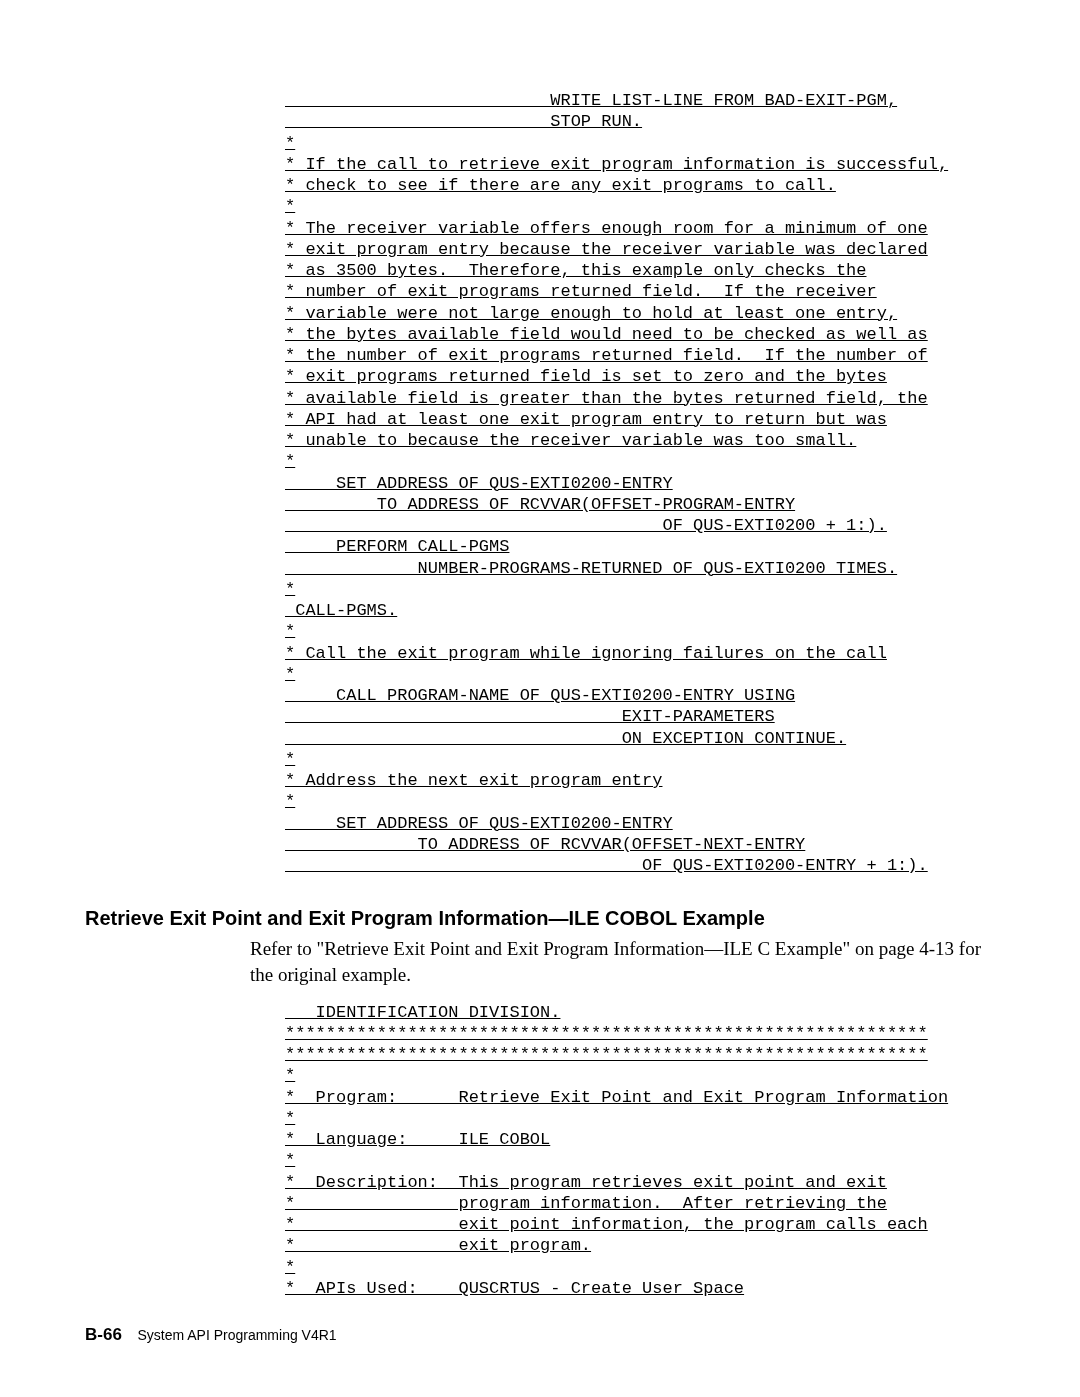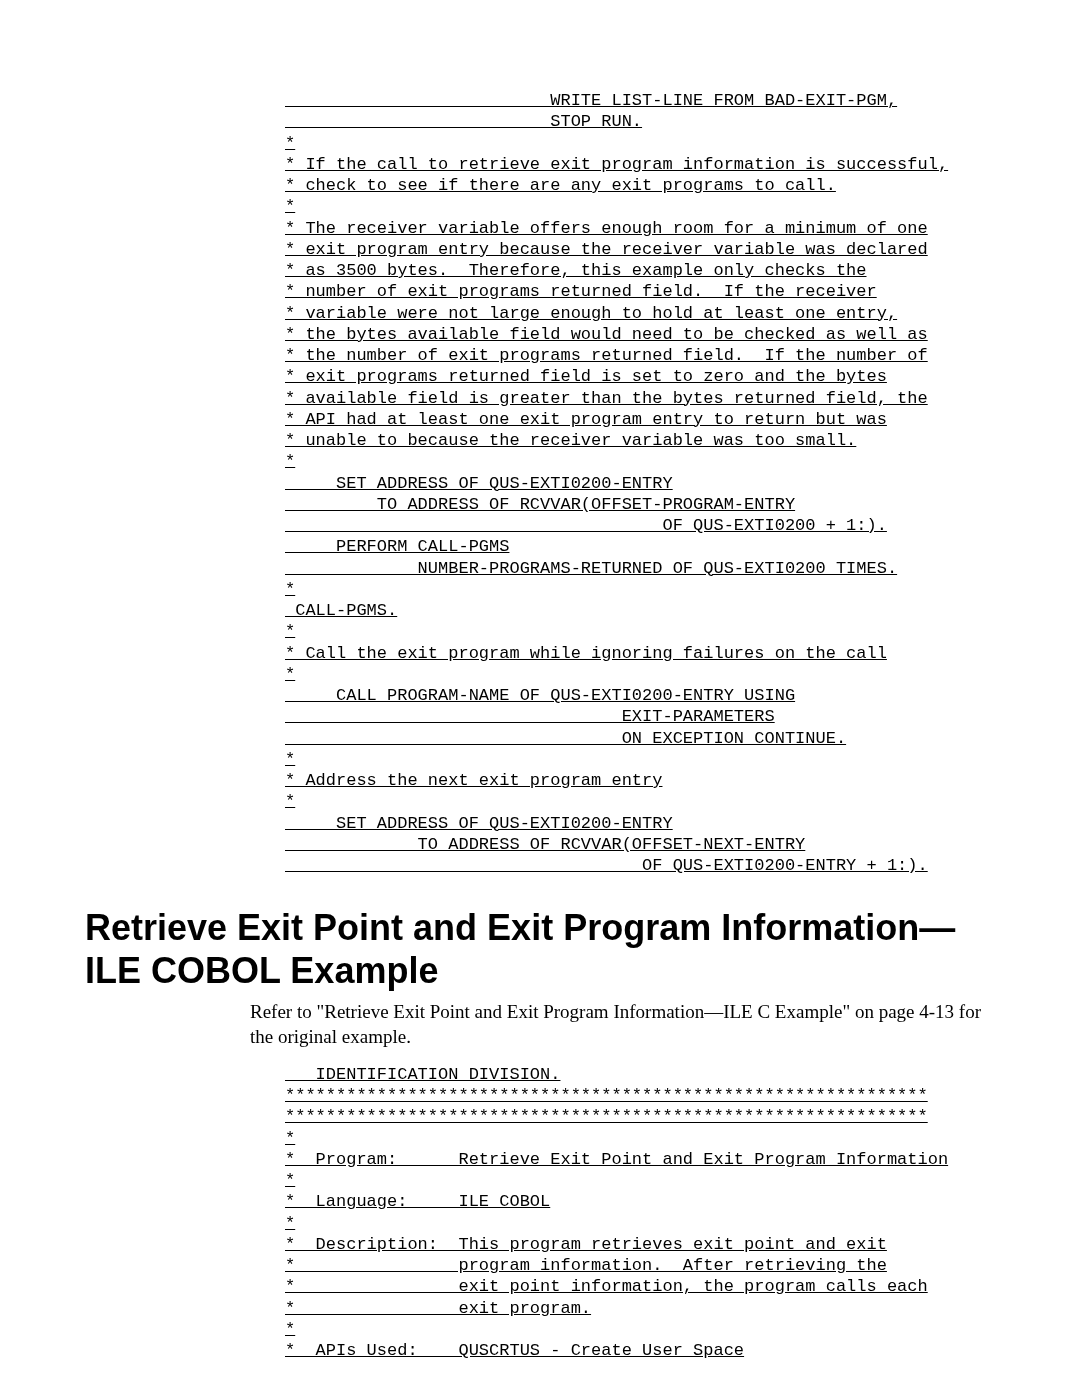"Retrieve Exit Point and Exit" h2.section-heading { font-size: 36px -> 20px }
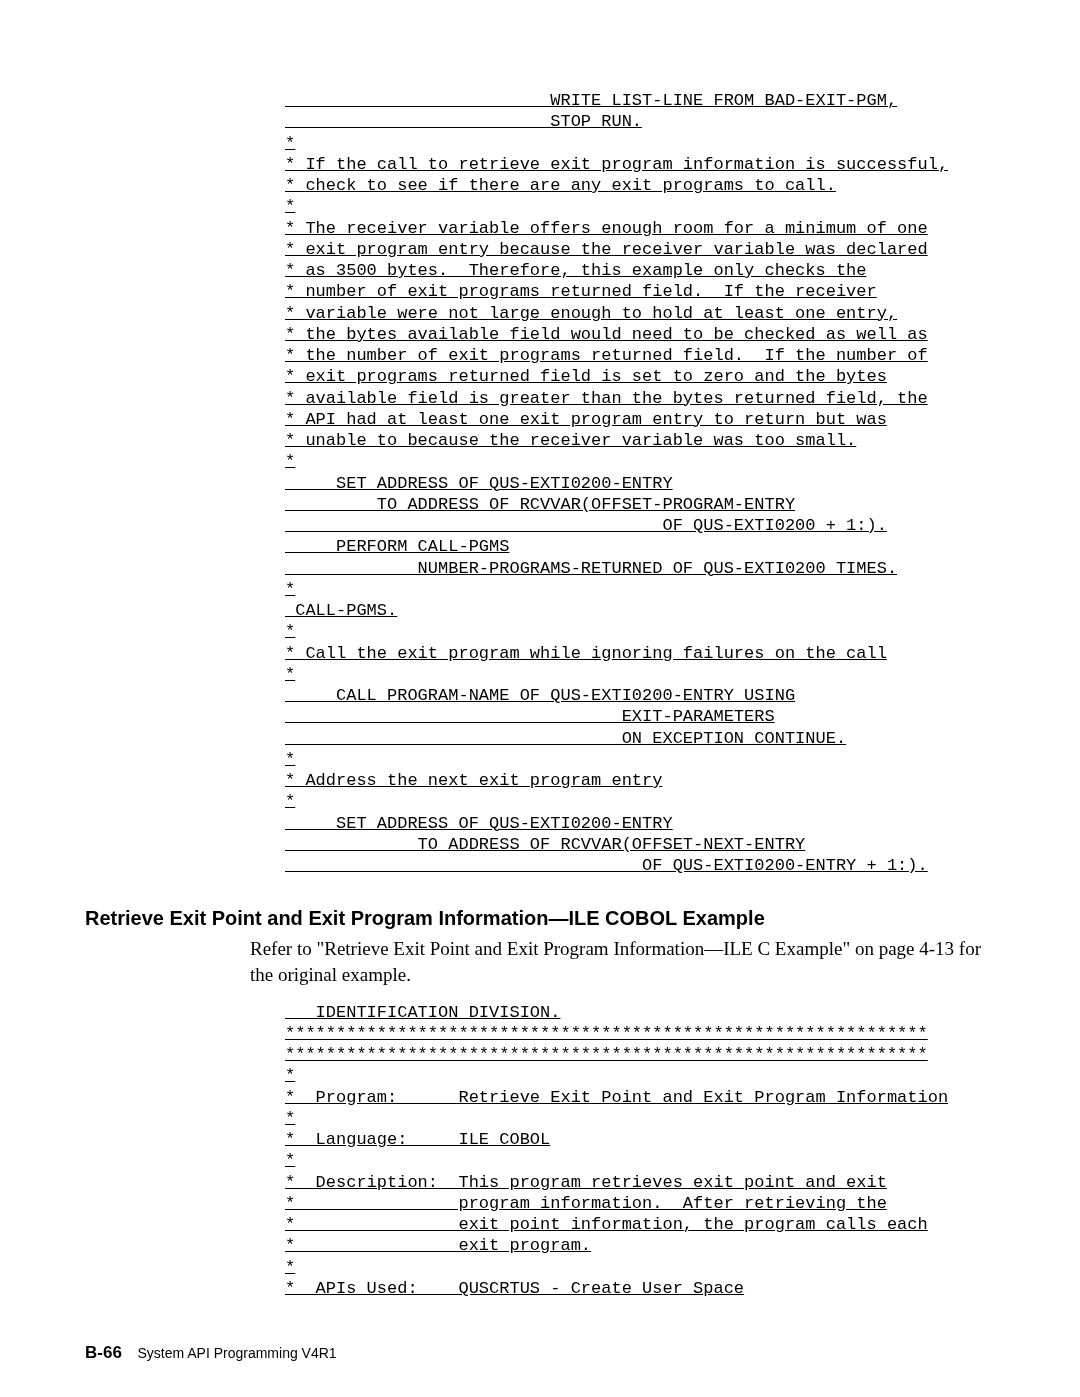"B-66 System API Programming V4R1" .footer { margin-top: 44px -> 26px }
